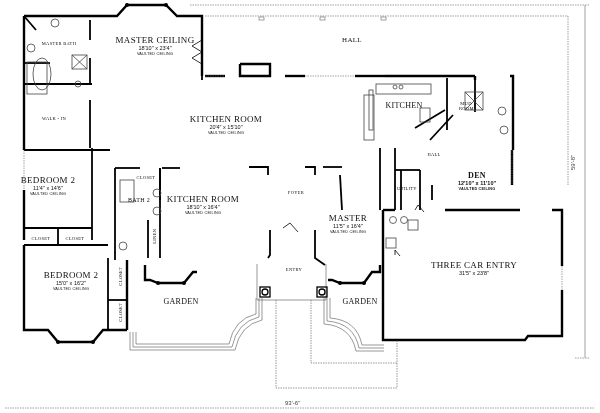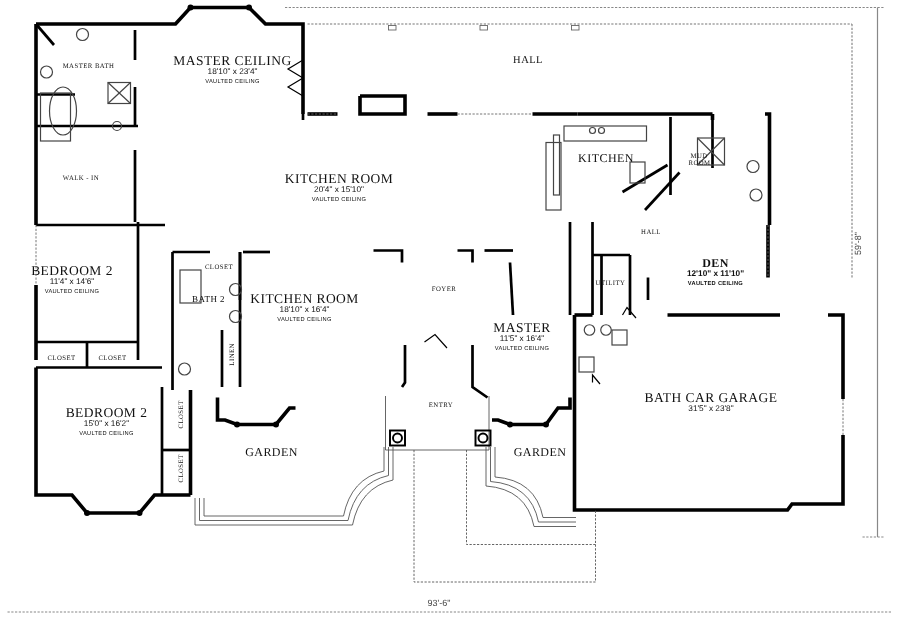"BATH CAR GARAGE" span.name { text: BATH CAR GARAGE -> THREE CAR ENTRY }
